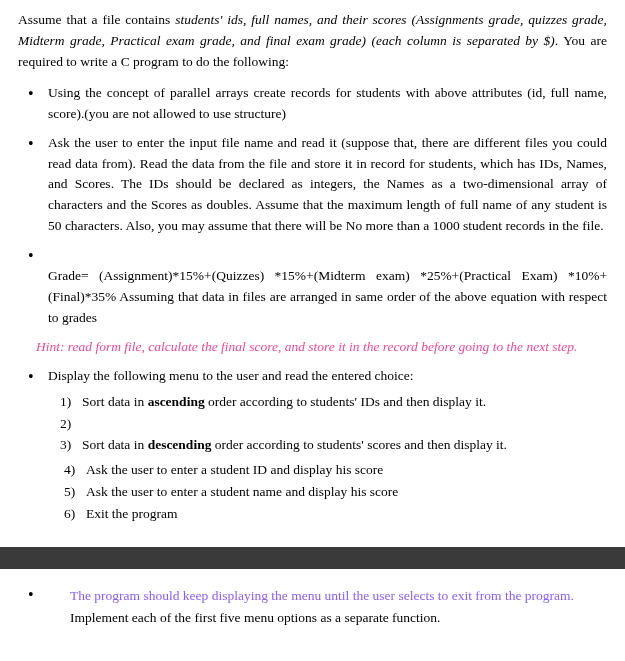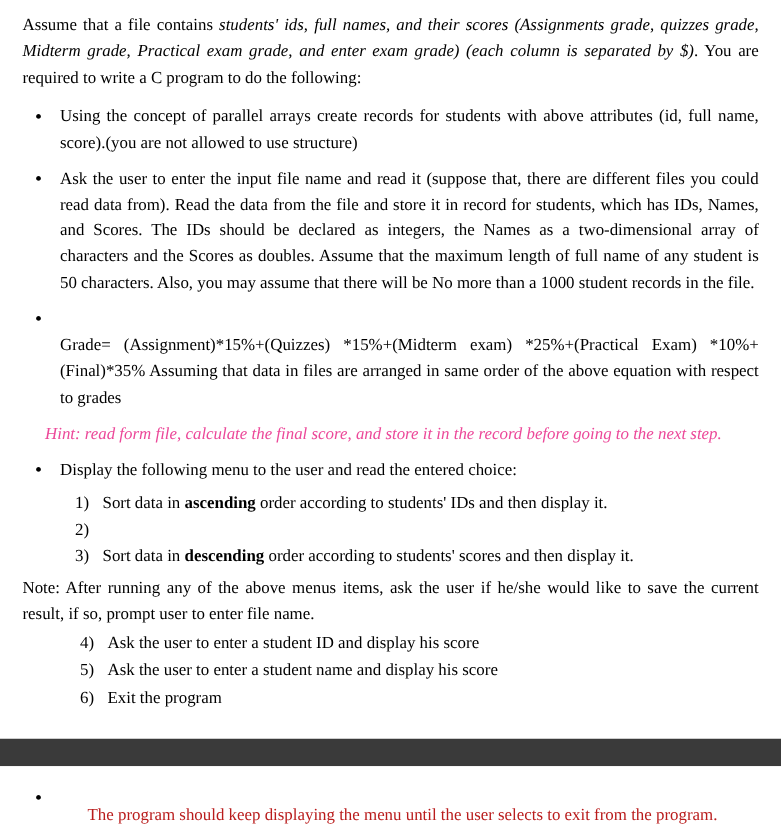"students' ids, full names, and" em { text: enter -> final }
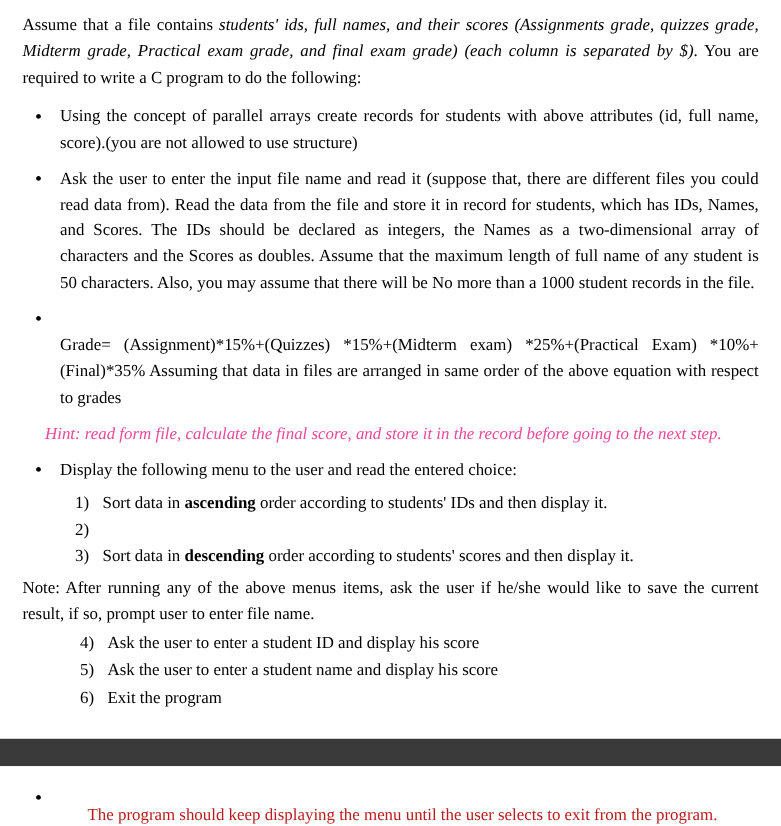"Note: After running any of" p.note-line { html: <p>Note: After running any of the above menus items, ask the user if he/she would like to save the current result, if so, prompt user to enter file name.</p> -> none }
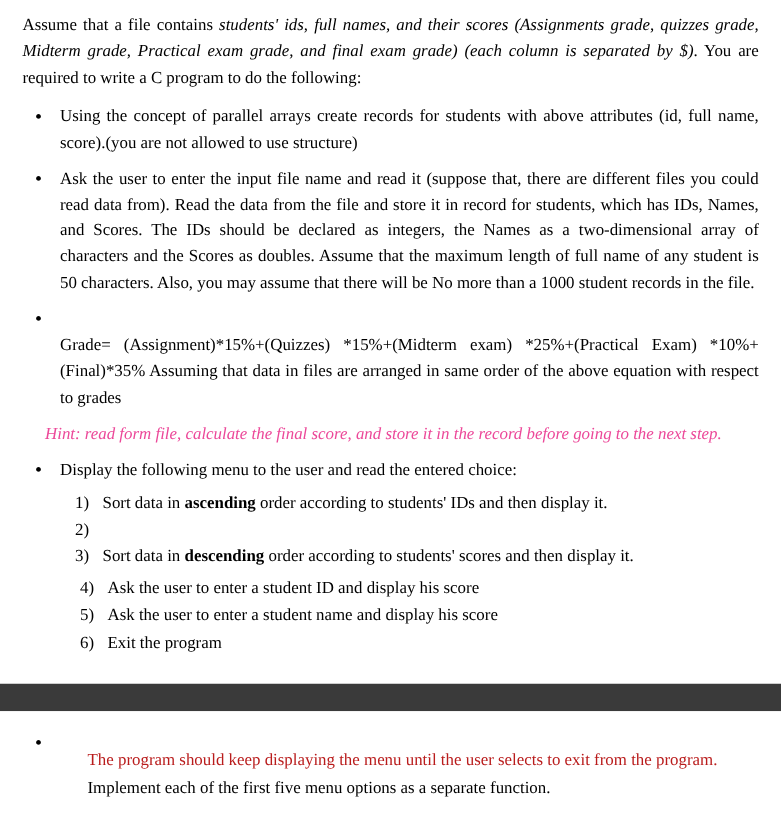"The program should keep displaying" p { color: #b91c1c -> #8b5cf6; margin-top: 12px -> none }
